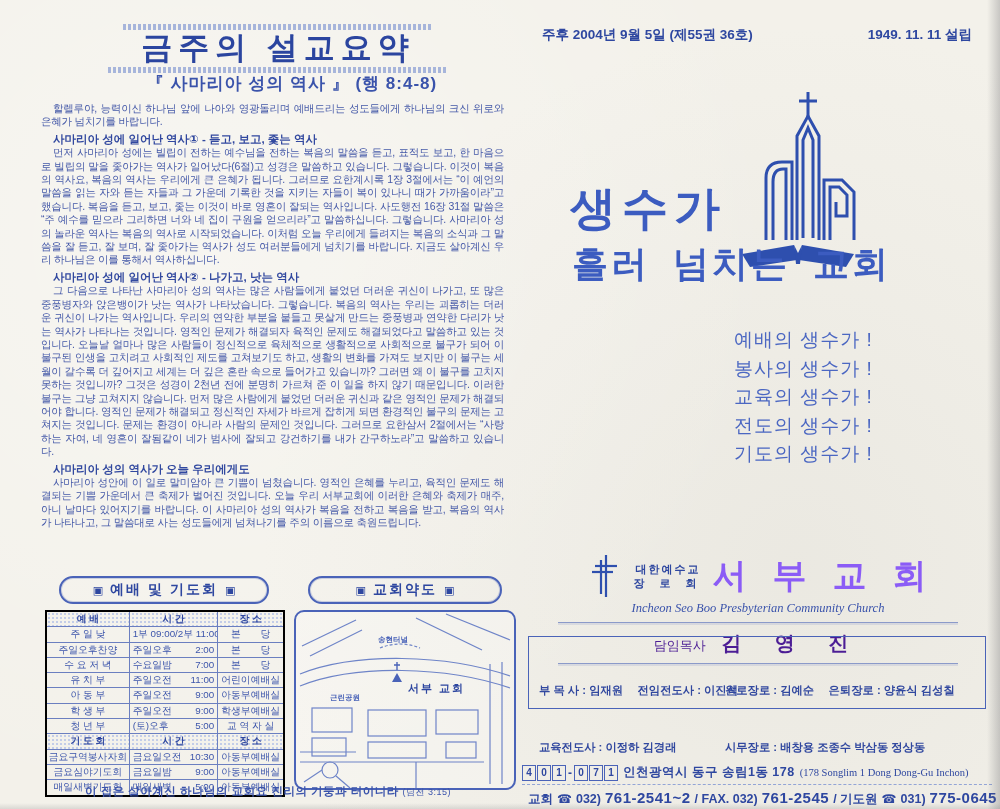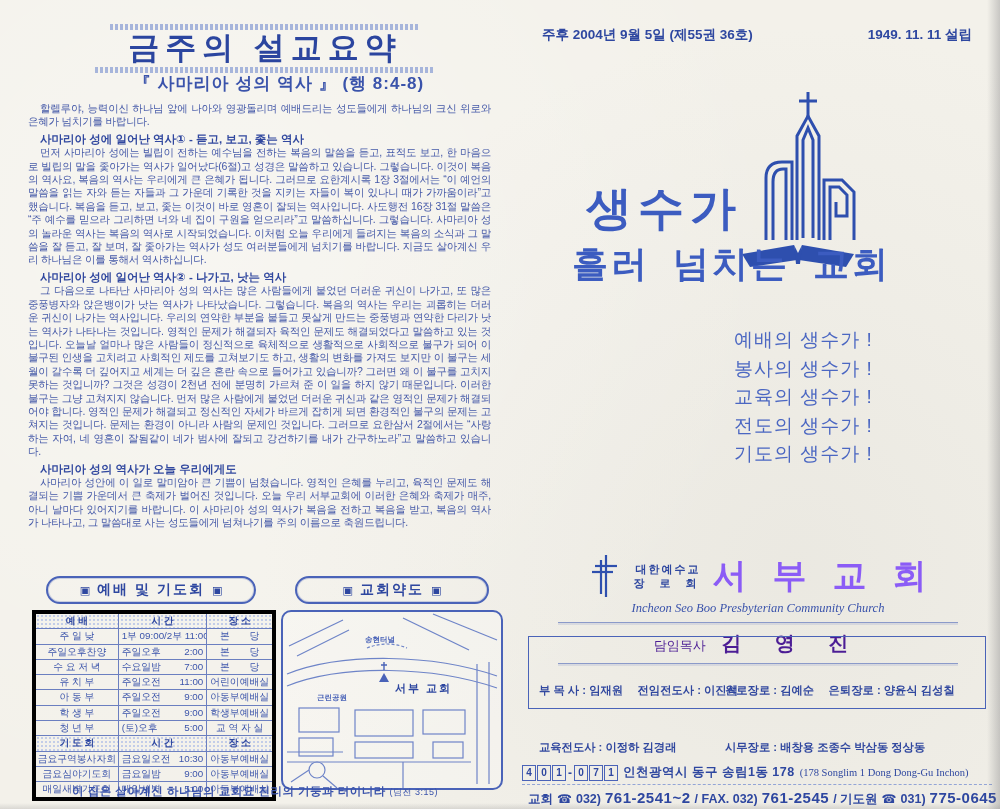"금주의 설교요약" .page-left { left: 0 -> 13px }
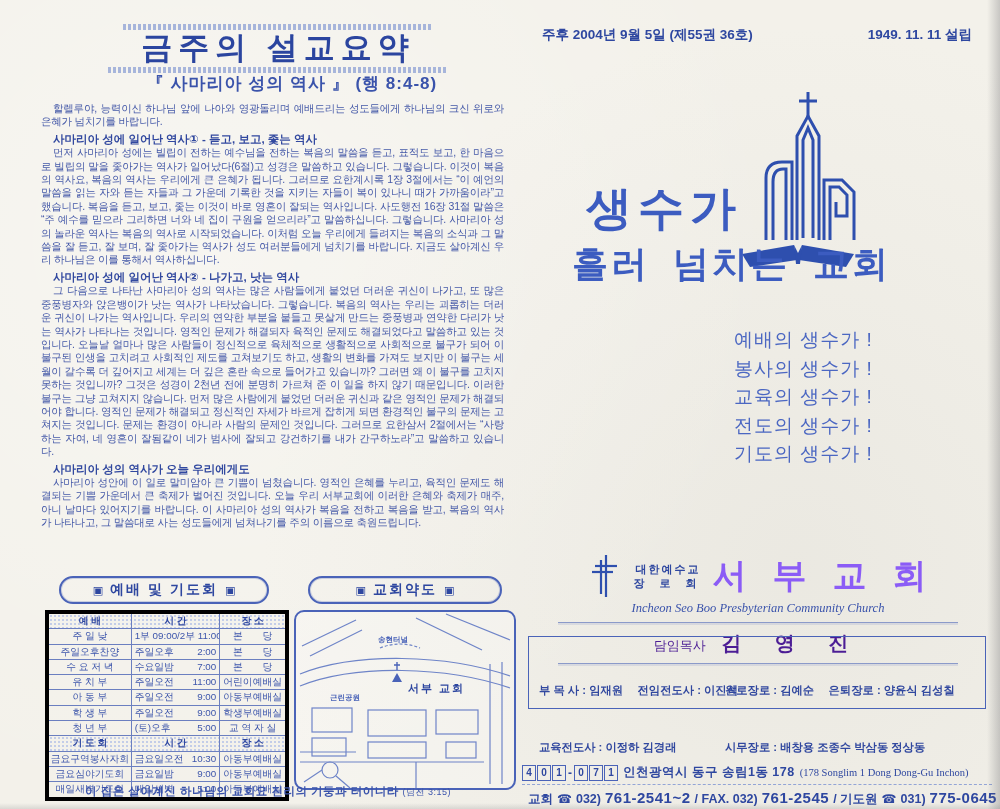"생수가" .t1 { left: 76px -> 60px }
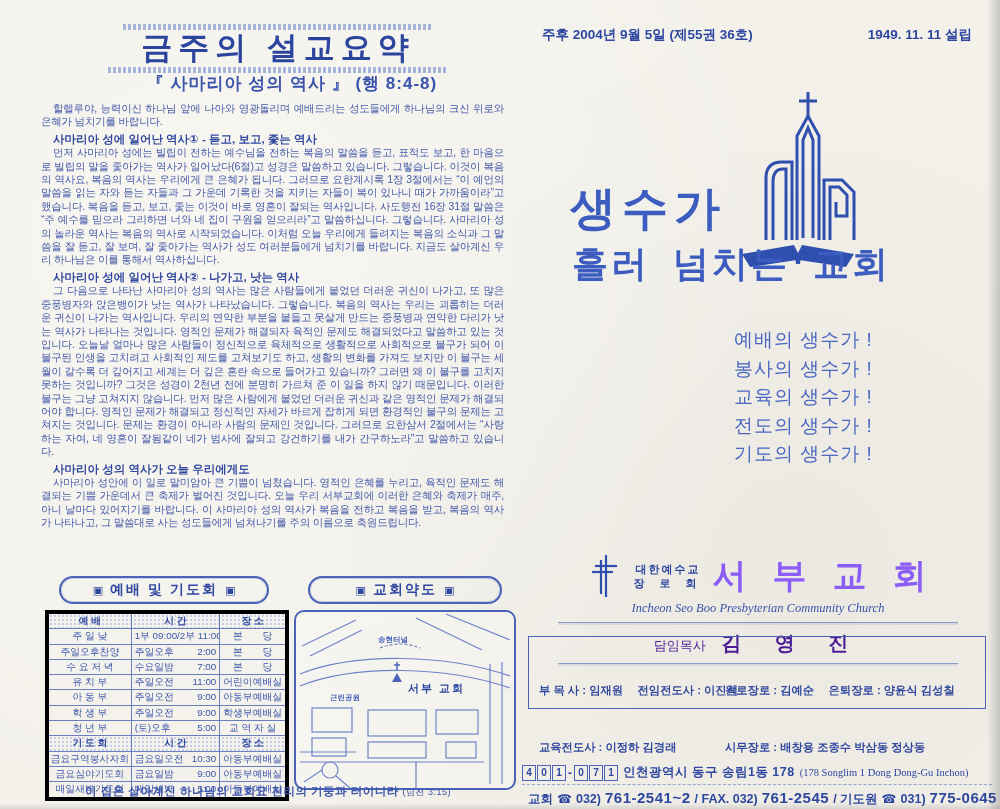"예 배" .sched { border: 4px solid #000000 -> 2px solid #000000 }
